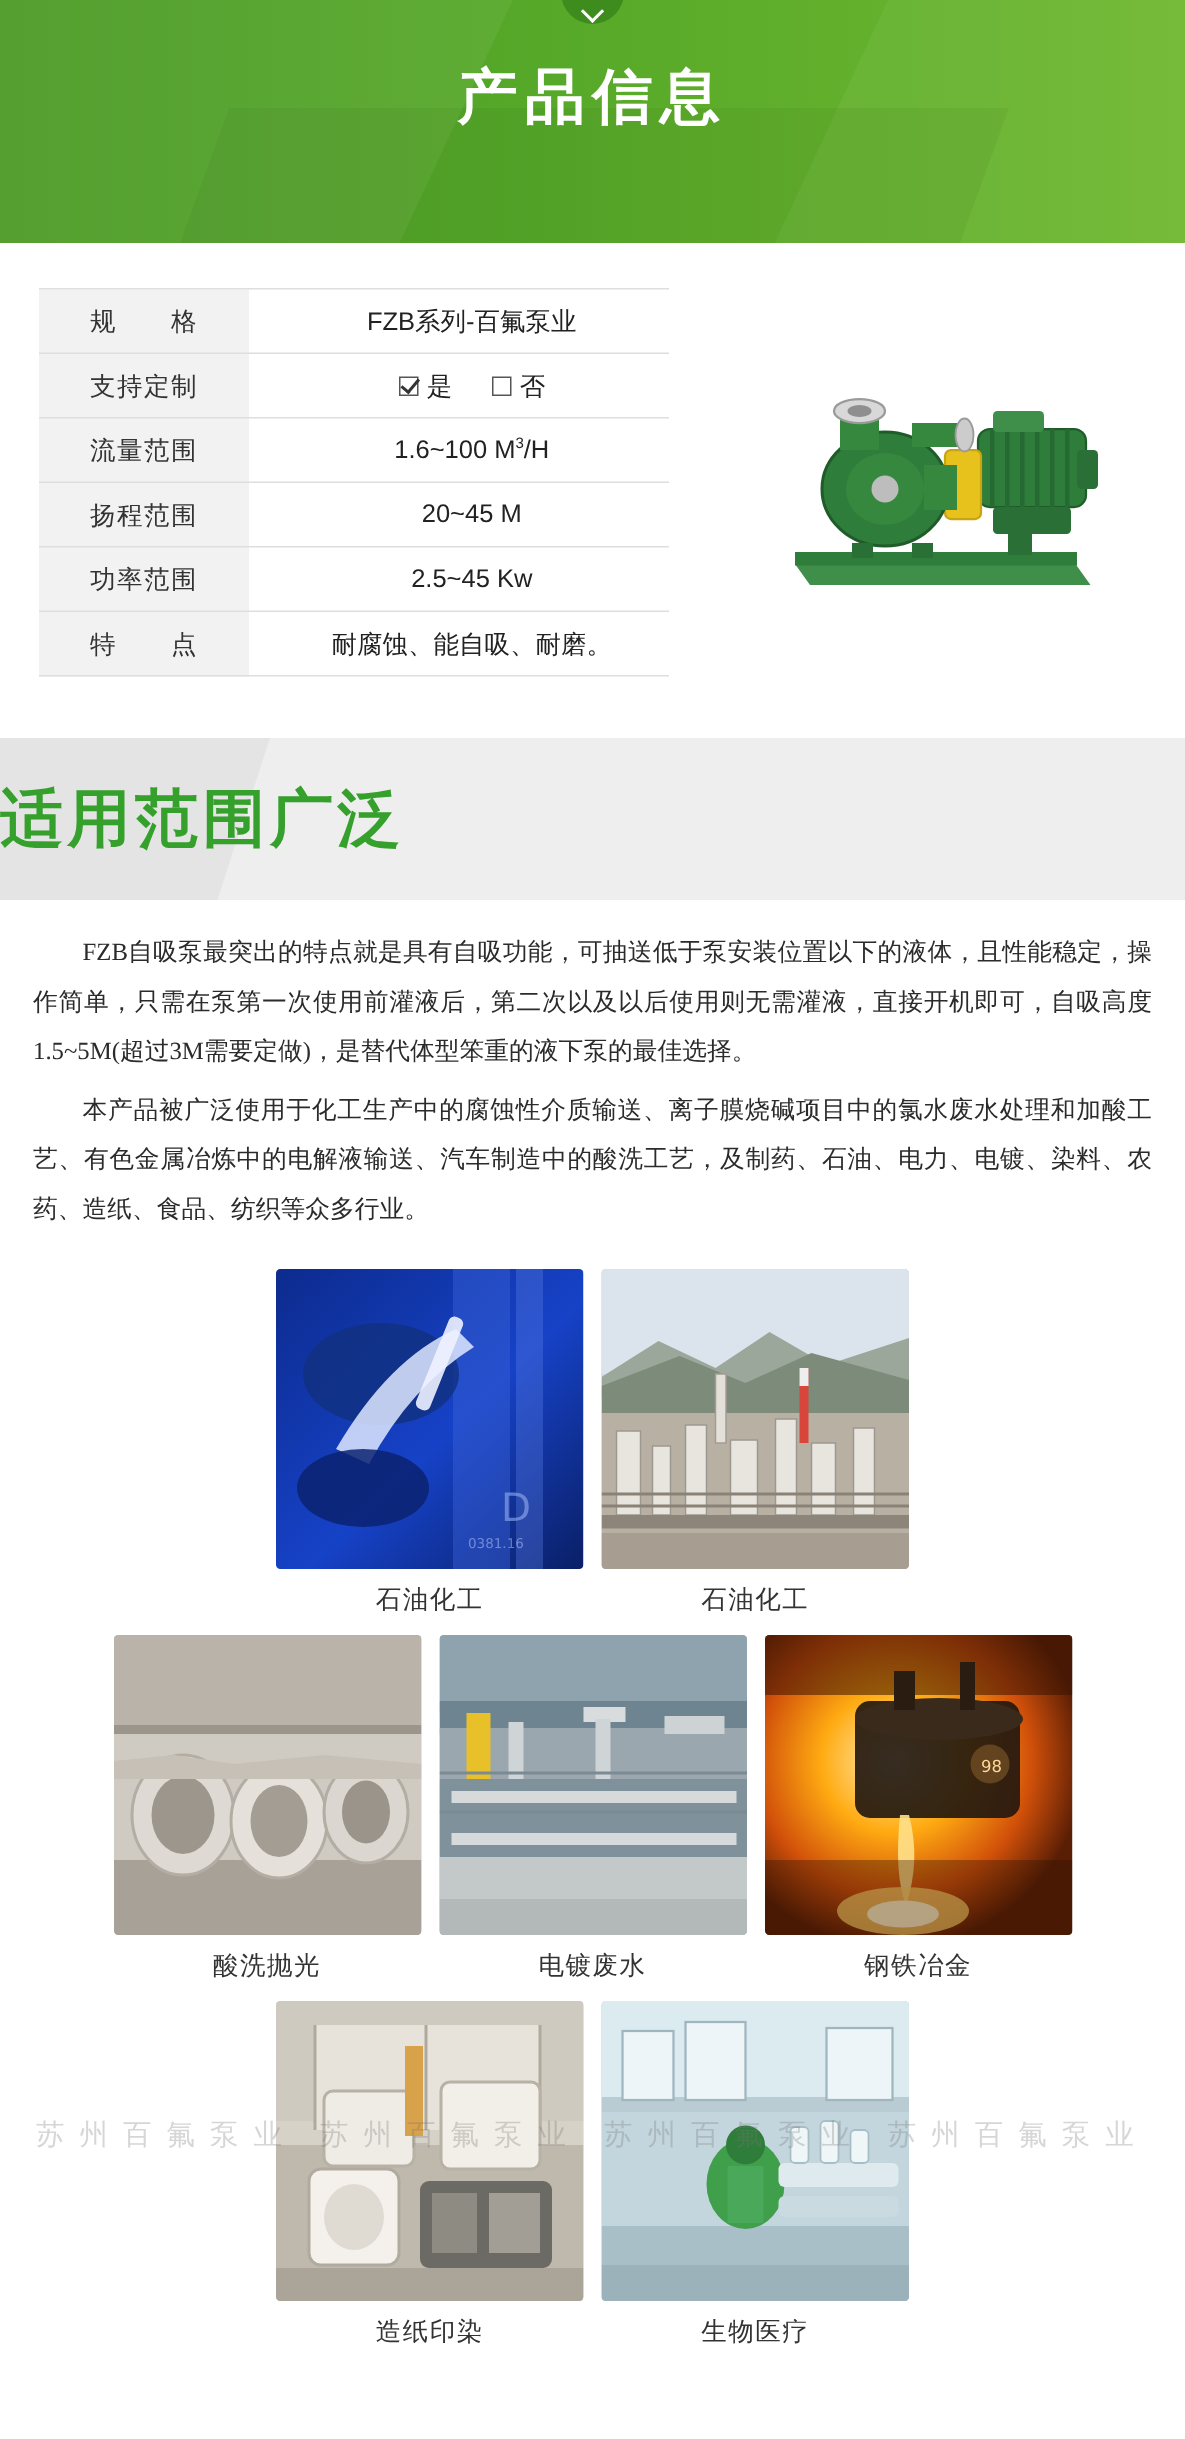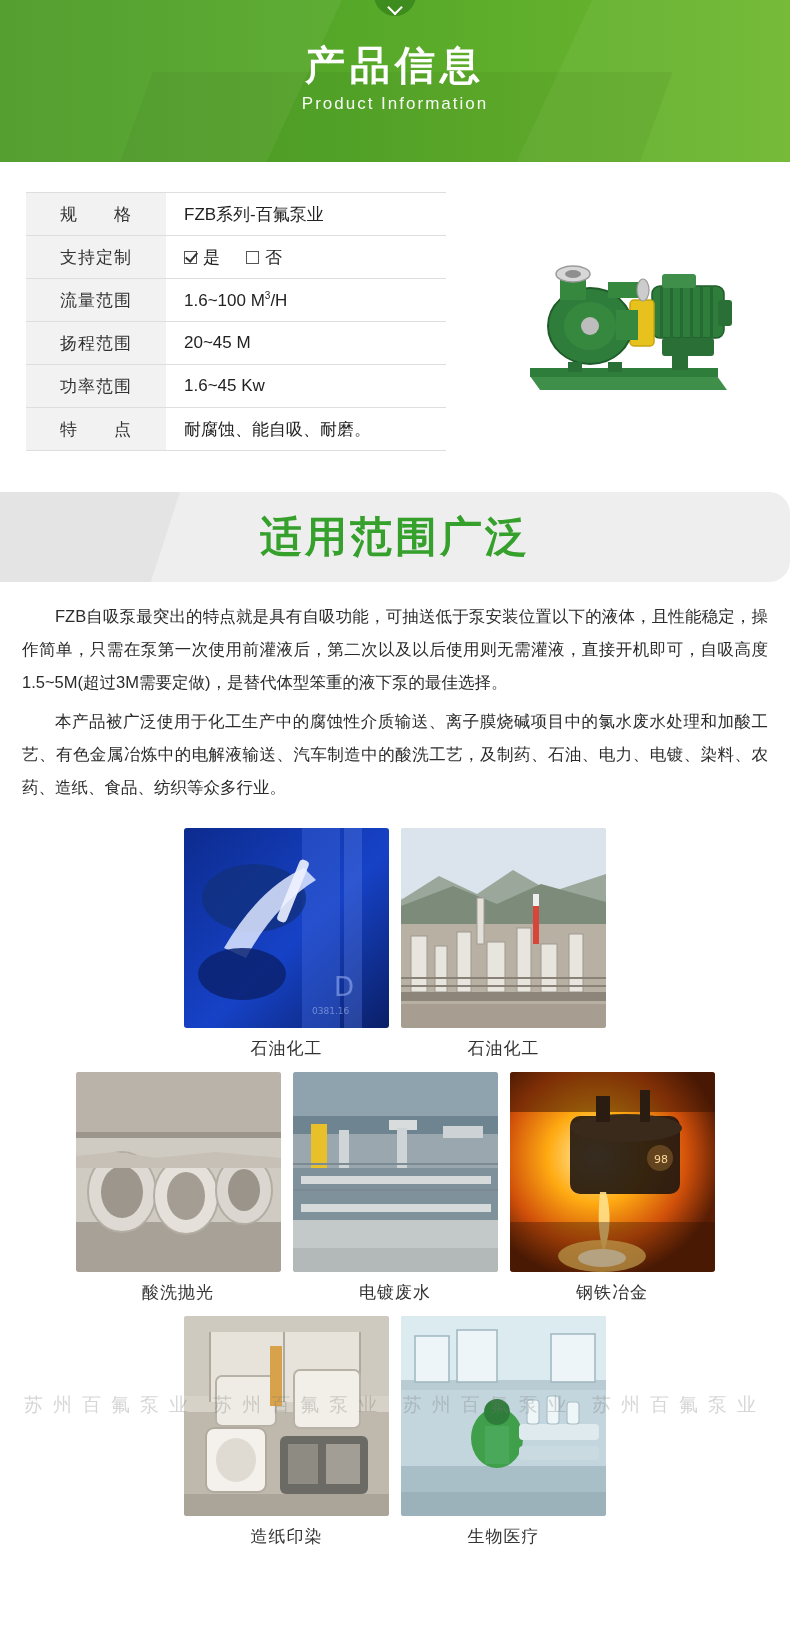"Product Information" div.banner-sub { html: <div>Product Information</div> -> none }
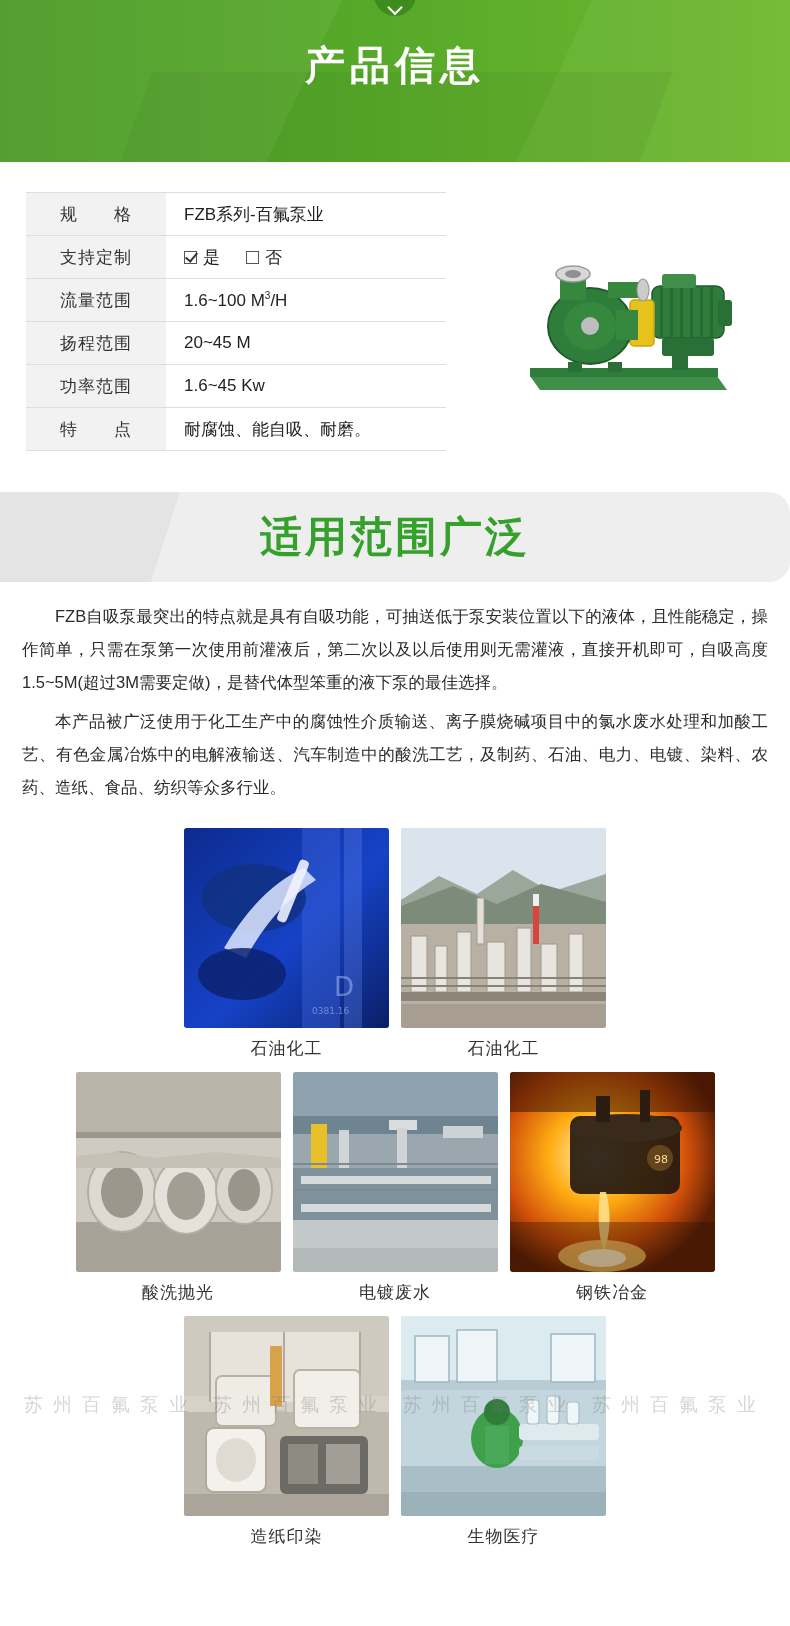"FZB系列-百氟泵业" .spec-table td.value { text-align: none -> center }
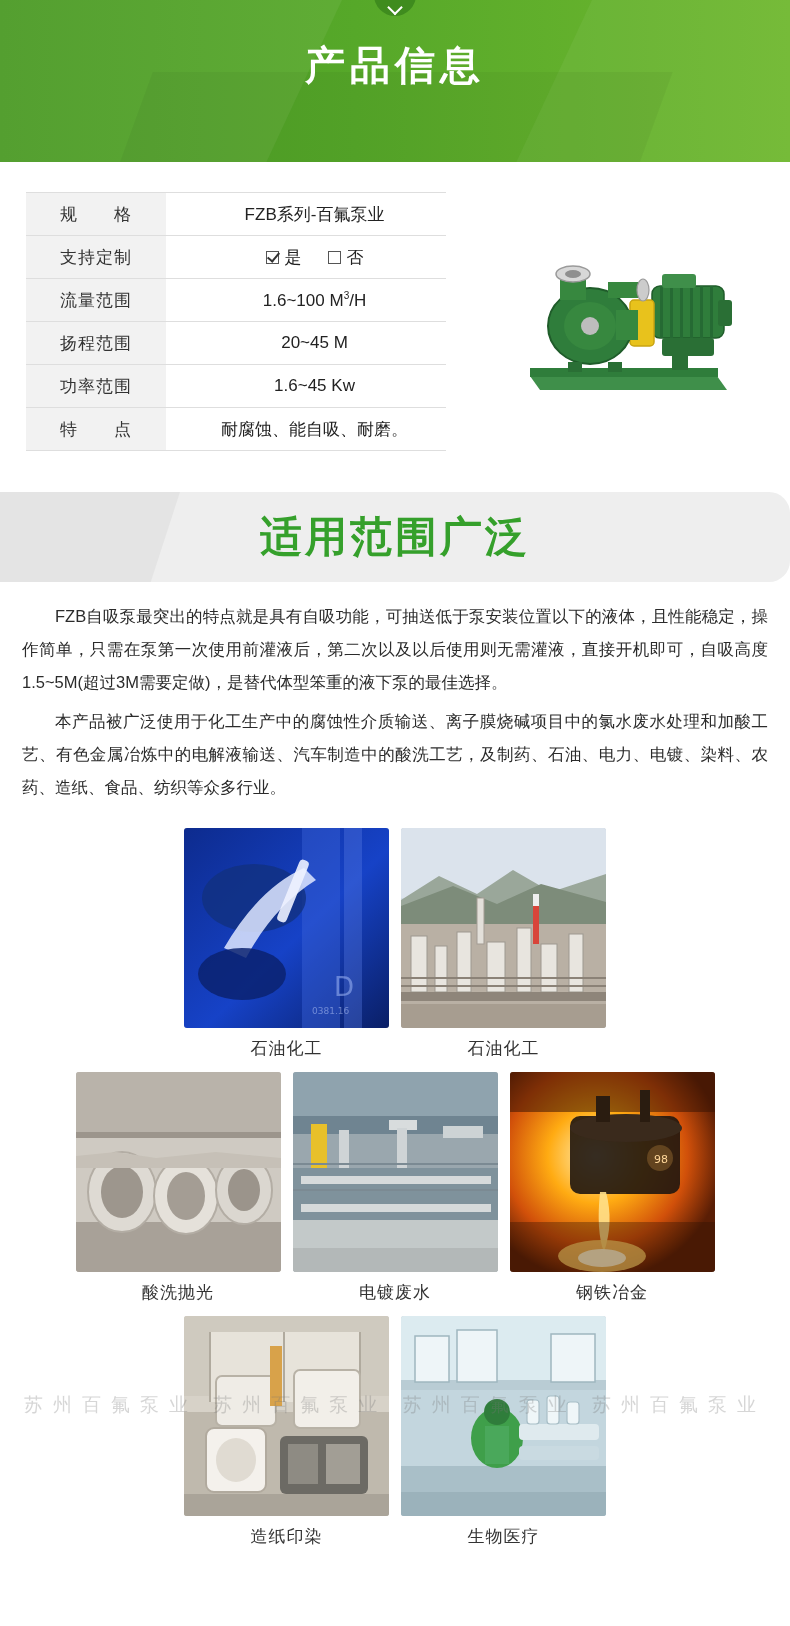"1.6~45 Kw" td.value { text: 1.6 -> 2.5 }
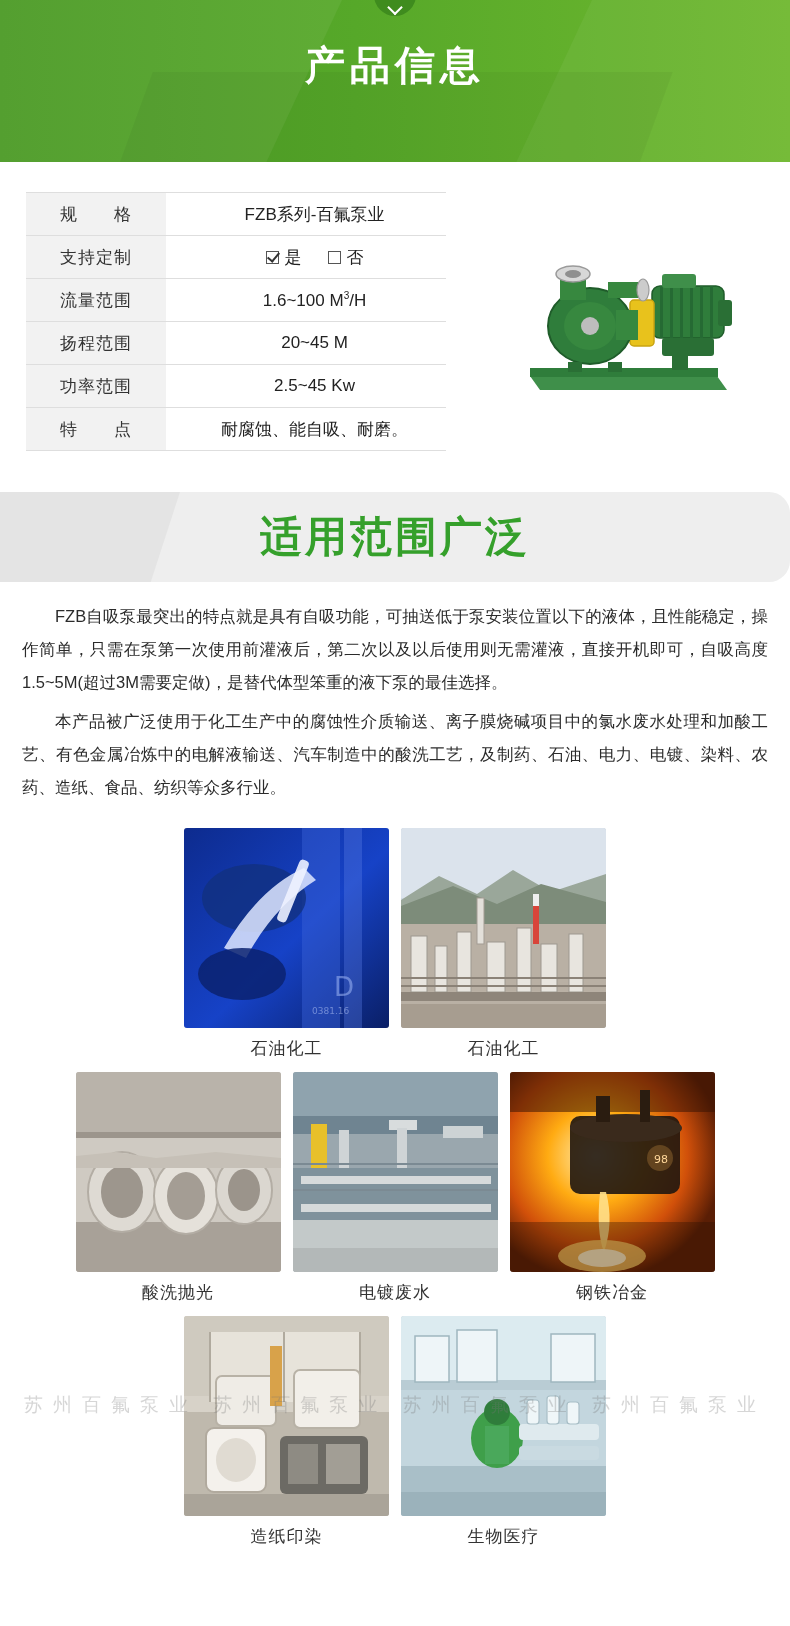"适用范围广泛" .scope-band { border-radius: 21px -> none; height: 90px -> 108px; justify-content: center -> flex-start }
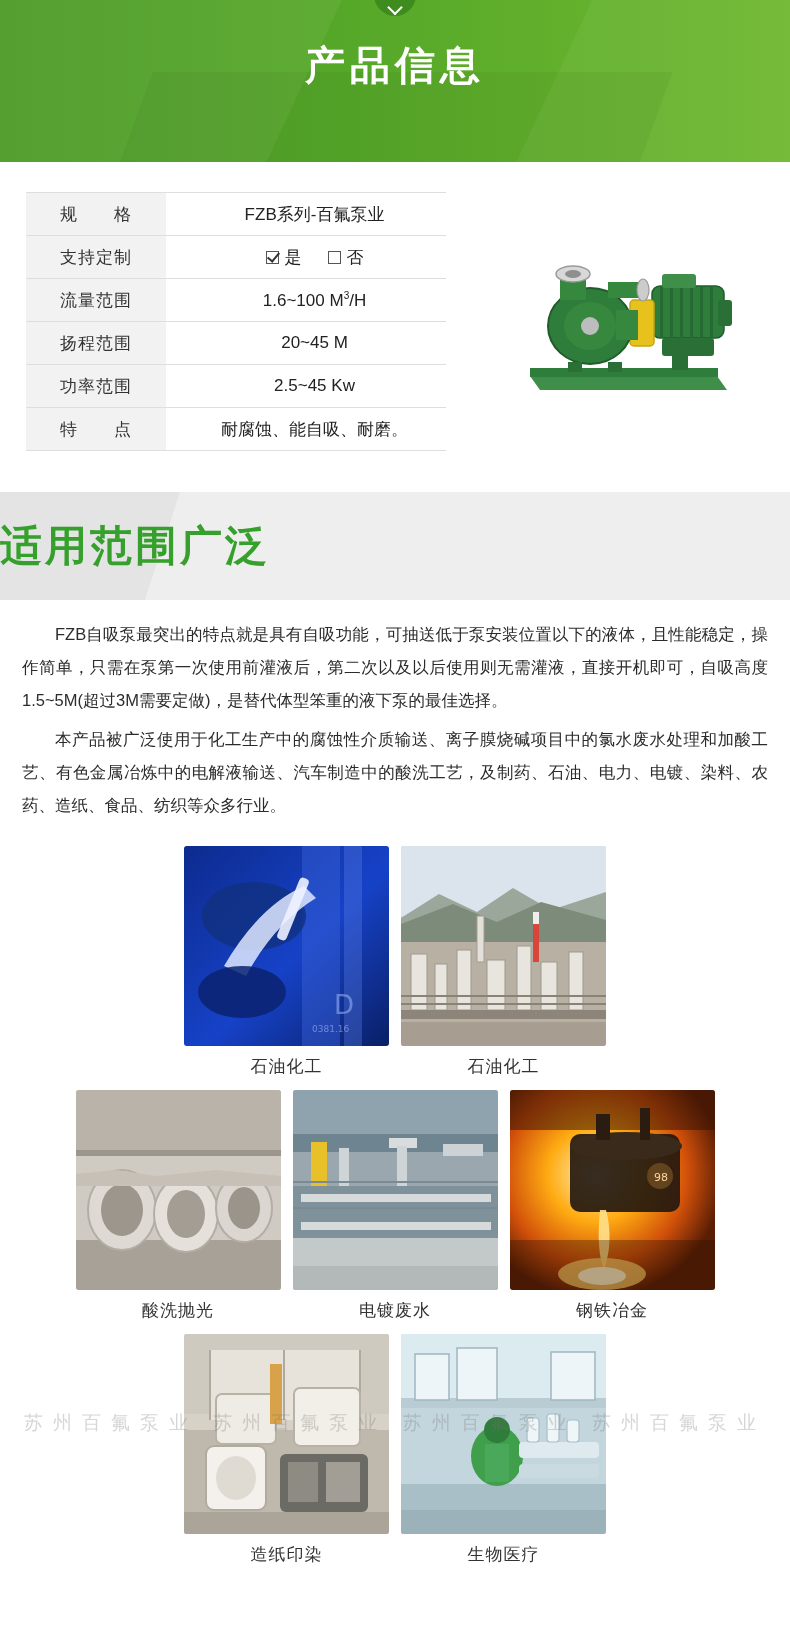"FZB自吸泵最突出的特点就是具有自吸功能，可抽送低于泵安装位置以下的液体，且性能" .copy { font-family: Liberation Sans, sans-serif -> Liberation Serif, serif }
